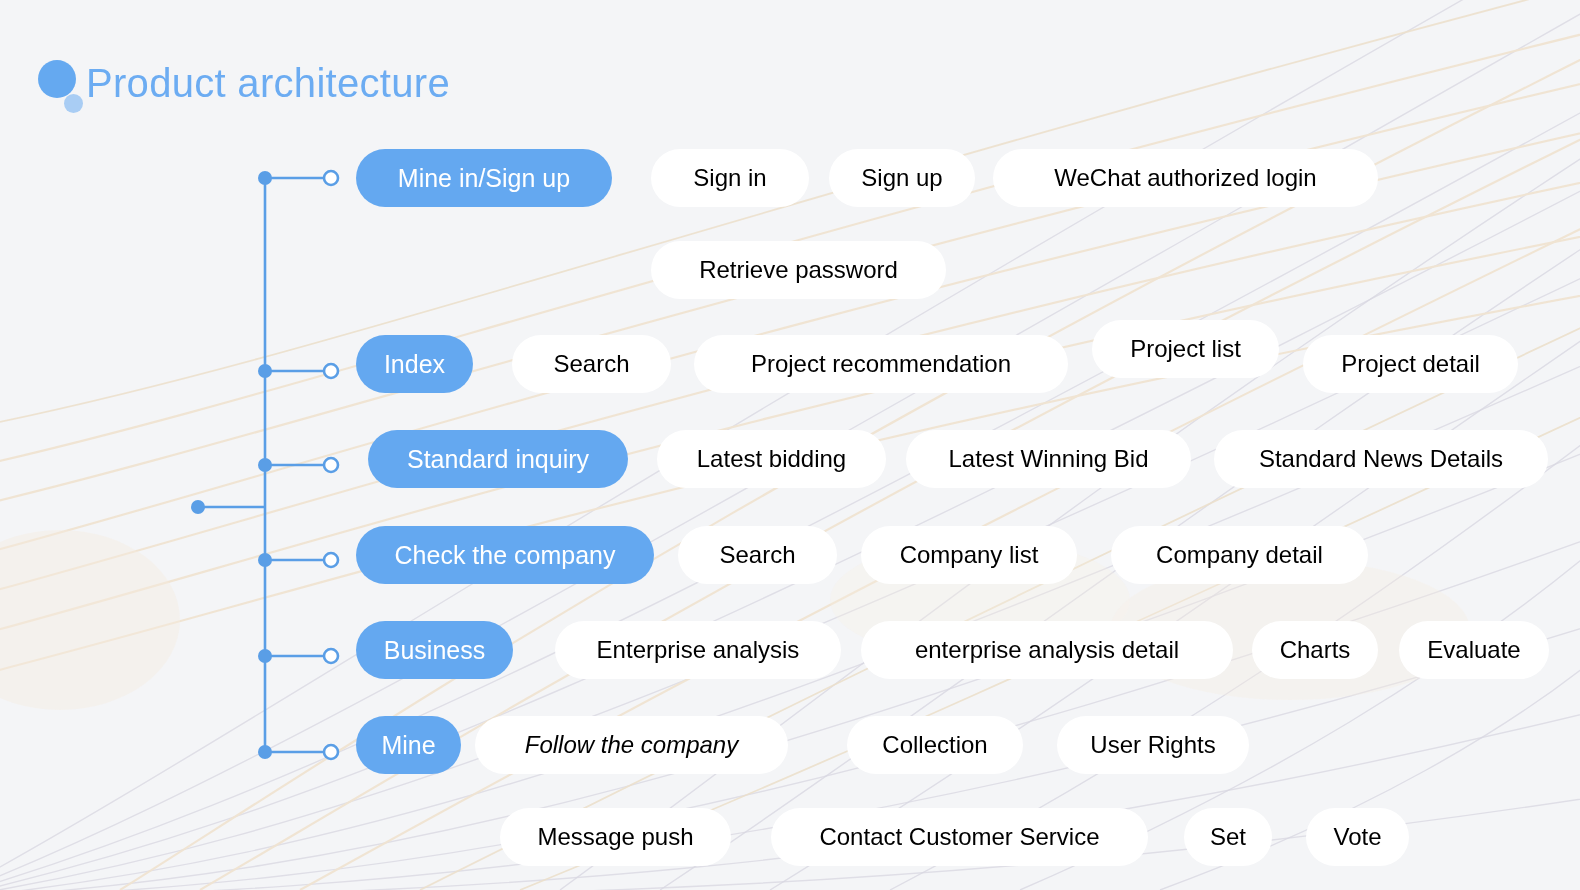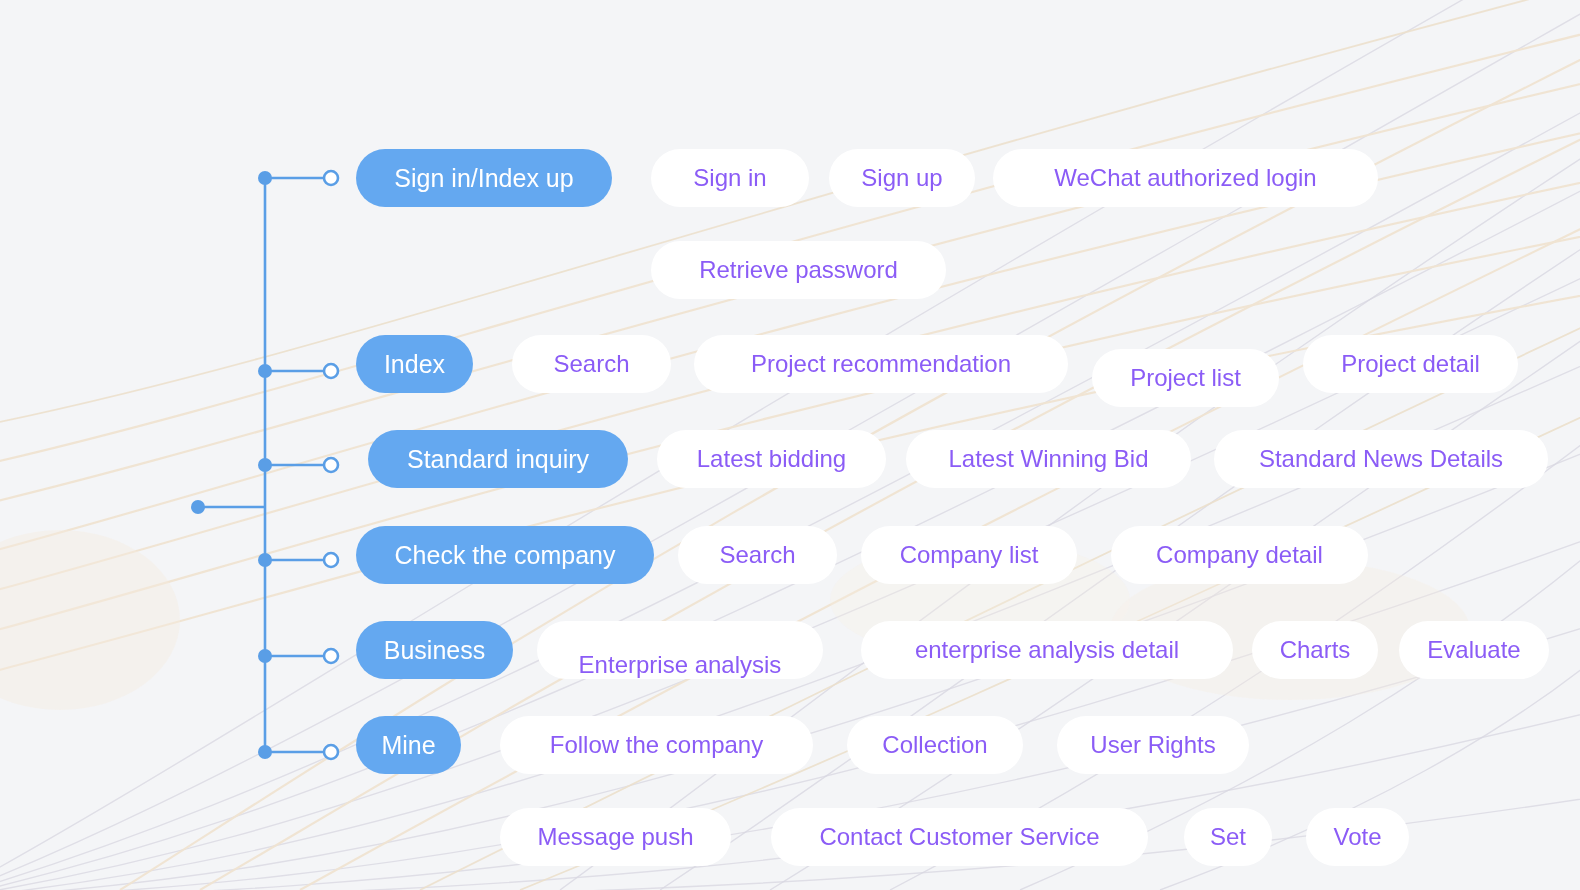"Product architecture" div { html: none -> <div> <div> <div></div> <div></div> </div> <div>Product architecture</div> </div> }
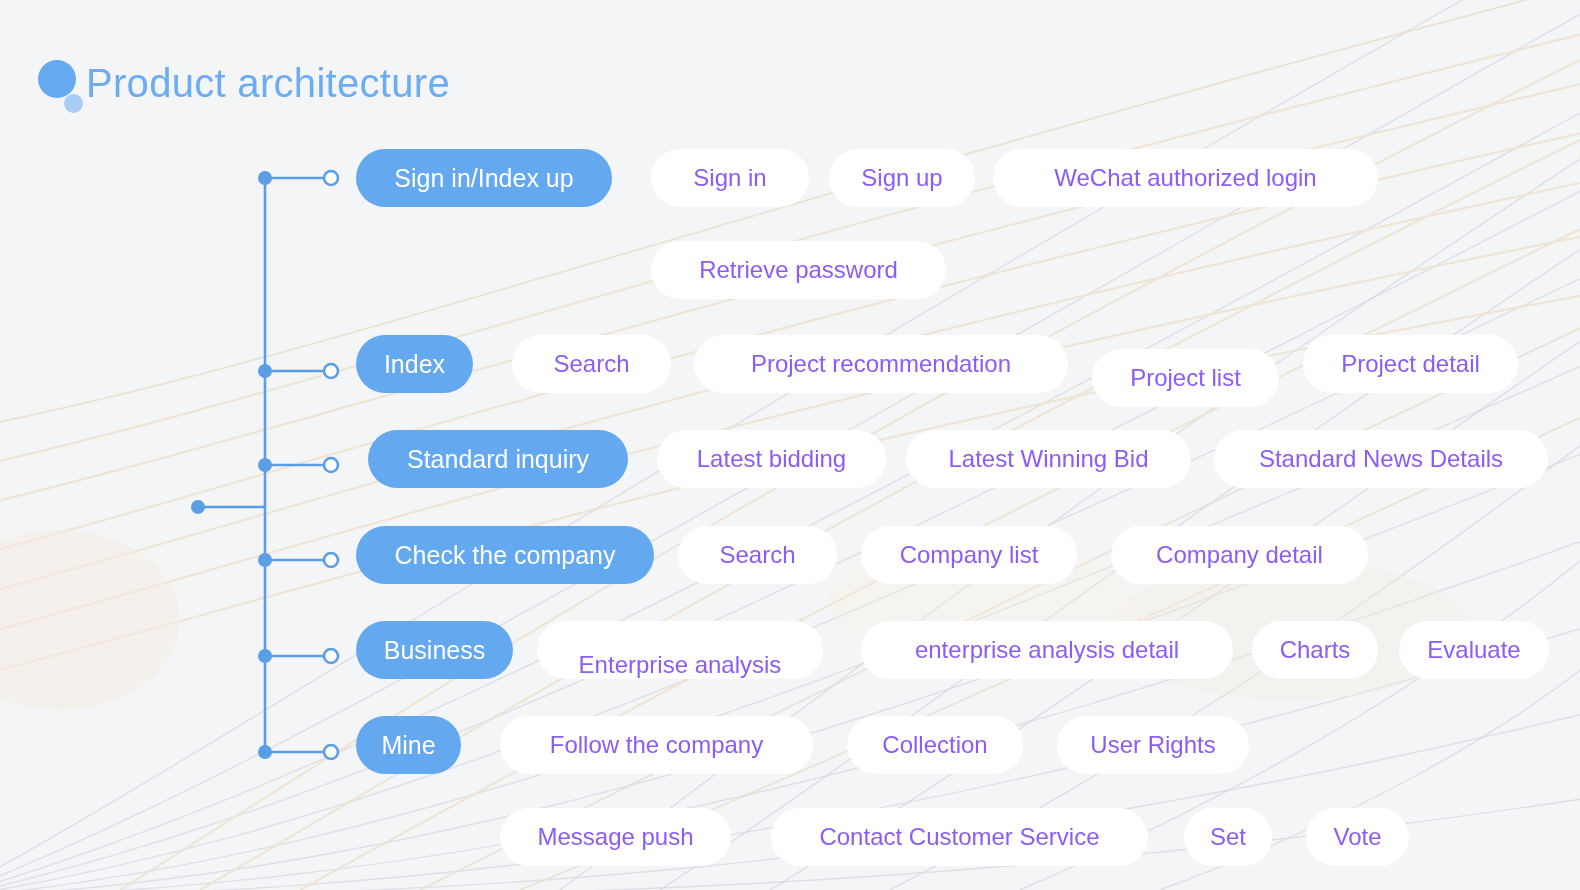"Sign in/Index up" span { text: Sign in/Index -> Mine in/Sign }
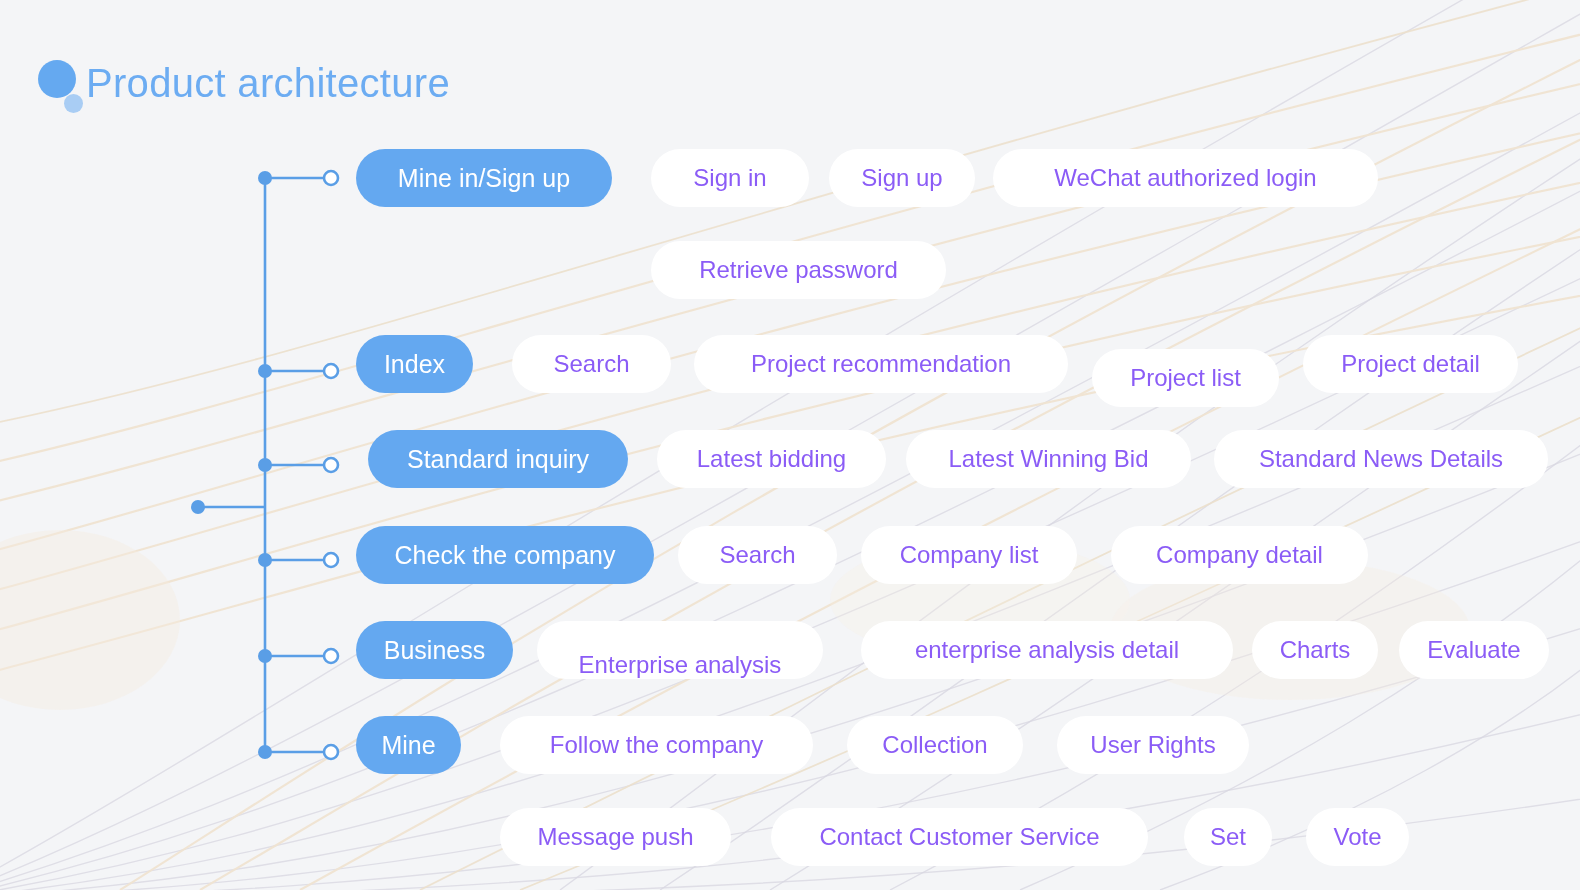"Sign in" .pill.leaf { color: #8b5cf6 -> #000000 }
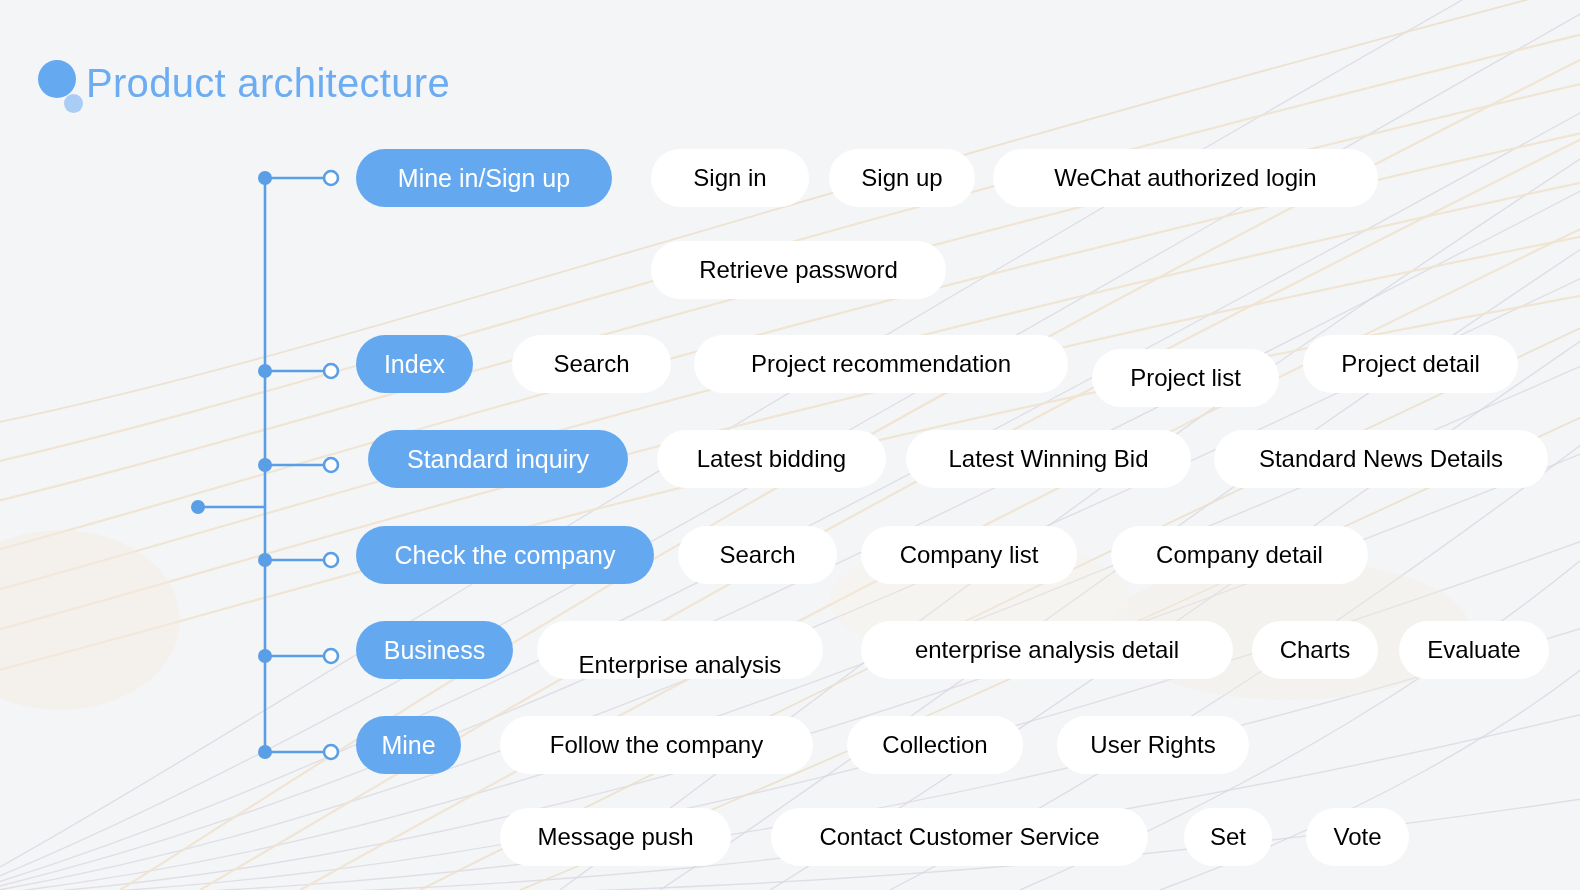"Project list" div.pill { top: 349px -> 320px }
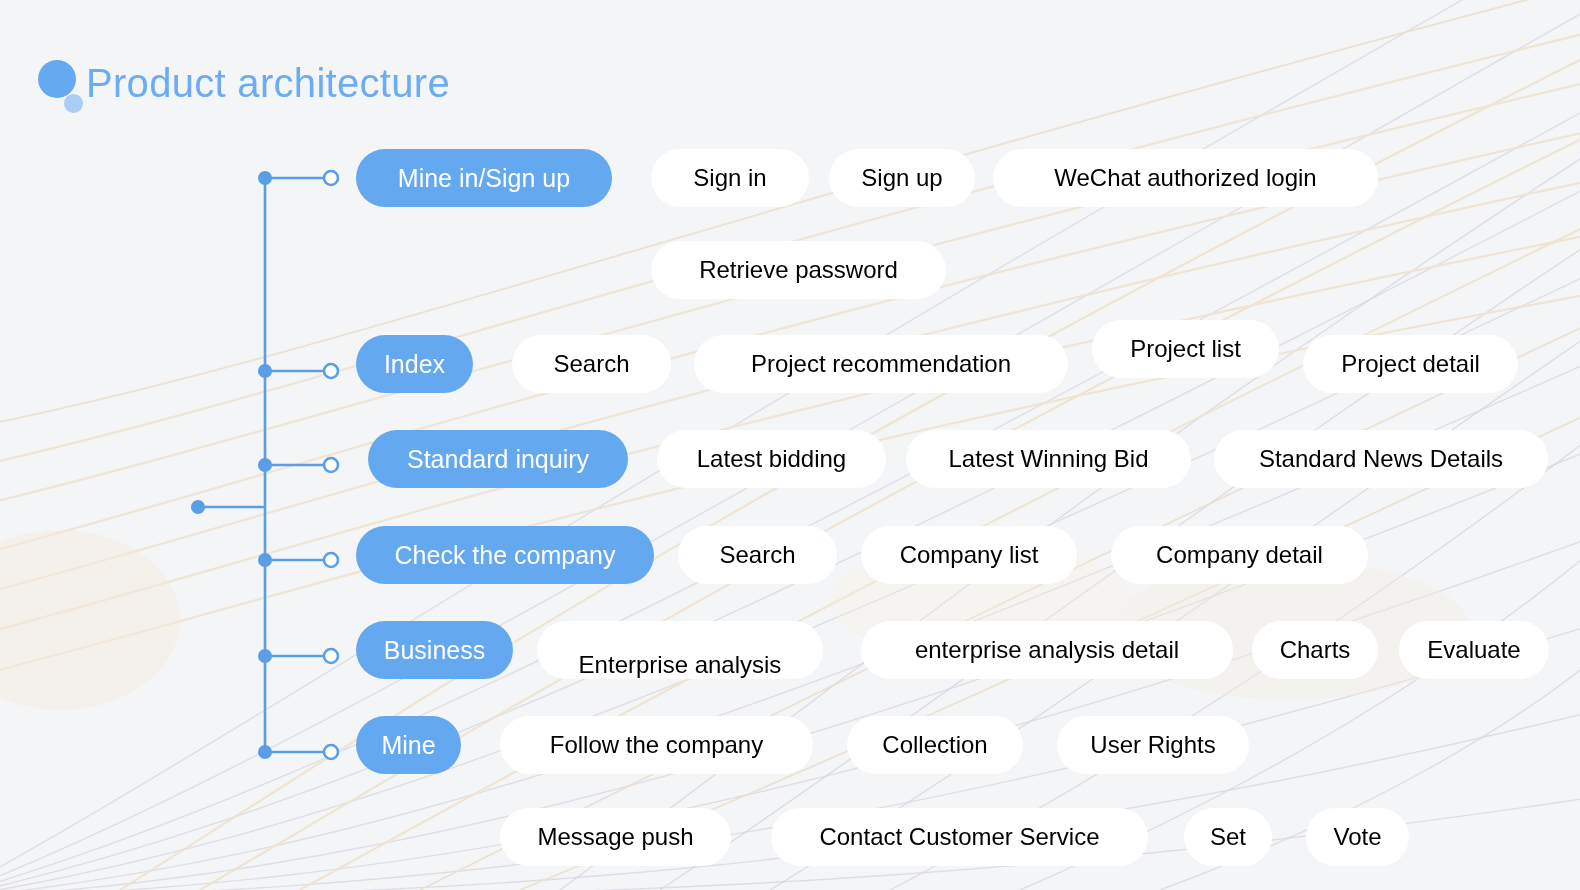"Enterprise analysis" div.pill { align-items: flex-end -> none; left: 537px -> 555px }
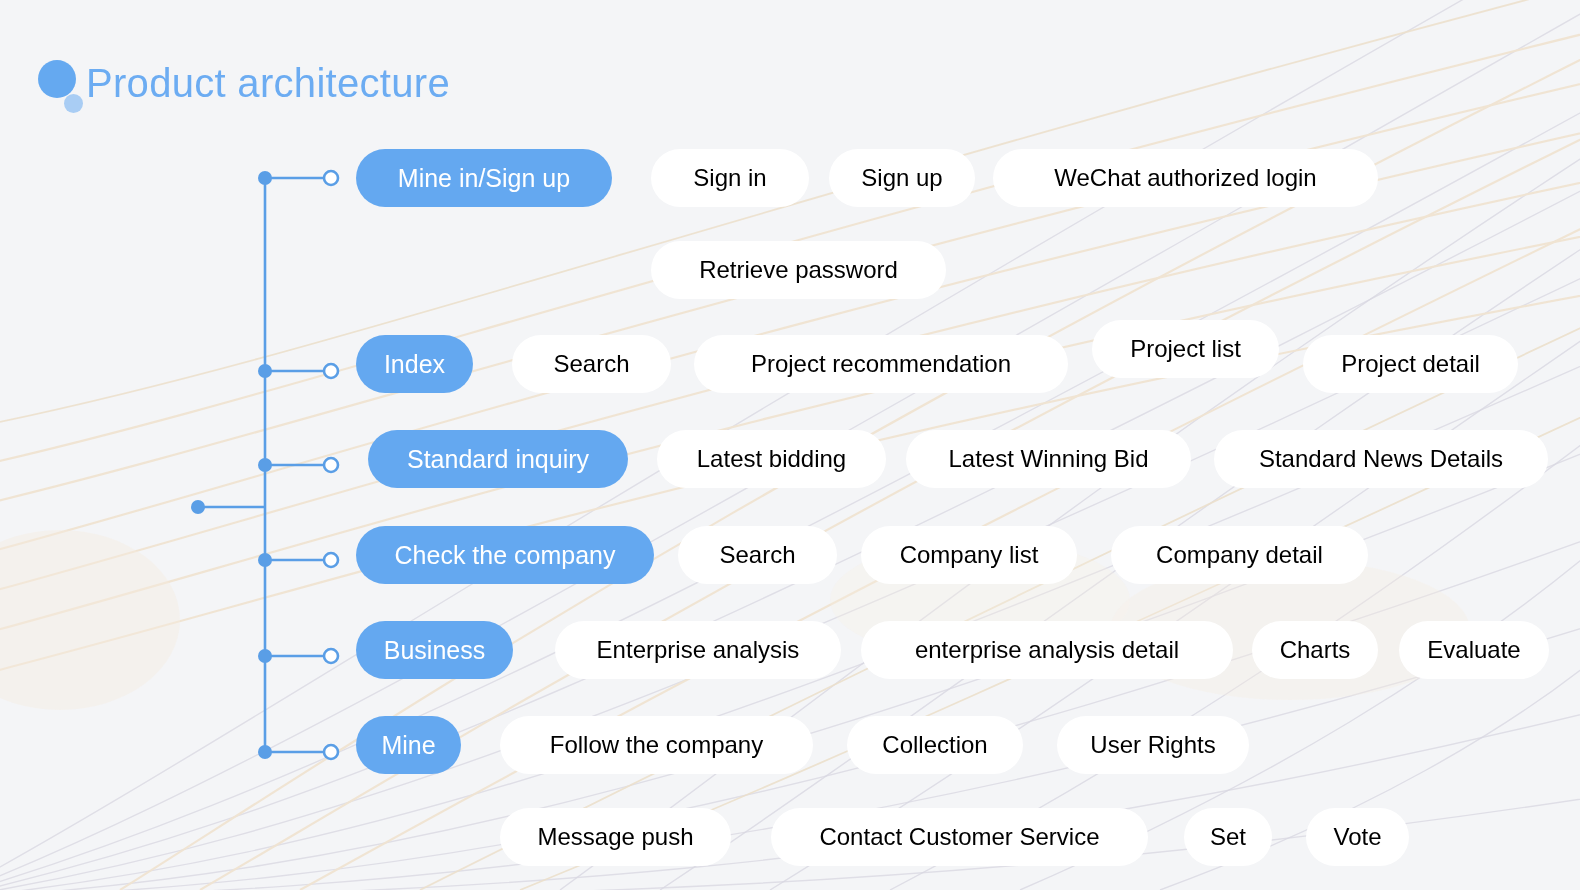"Follow the company" div.pill { font-style: none -> italic; left: 500px -> 475px }
